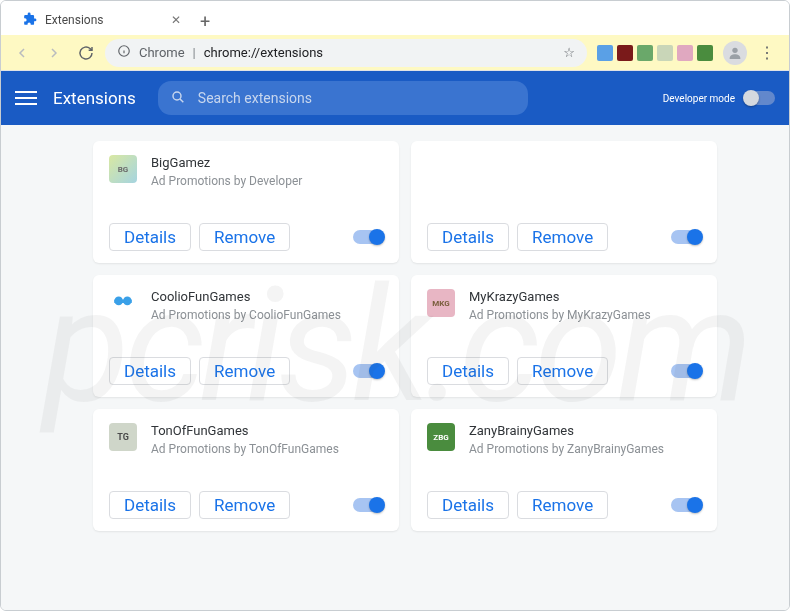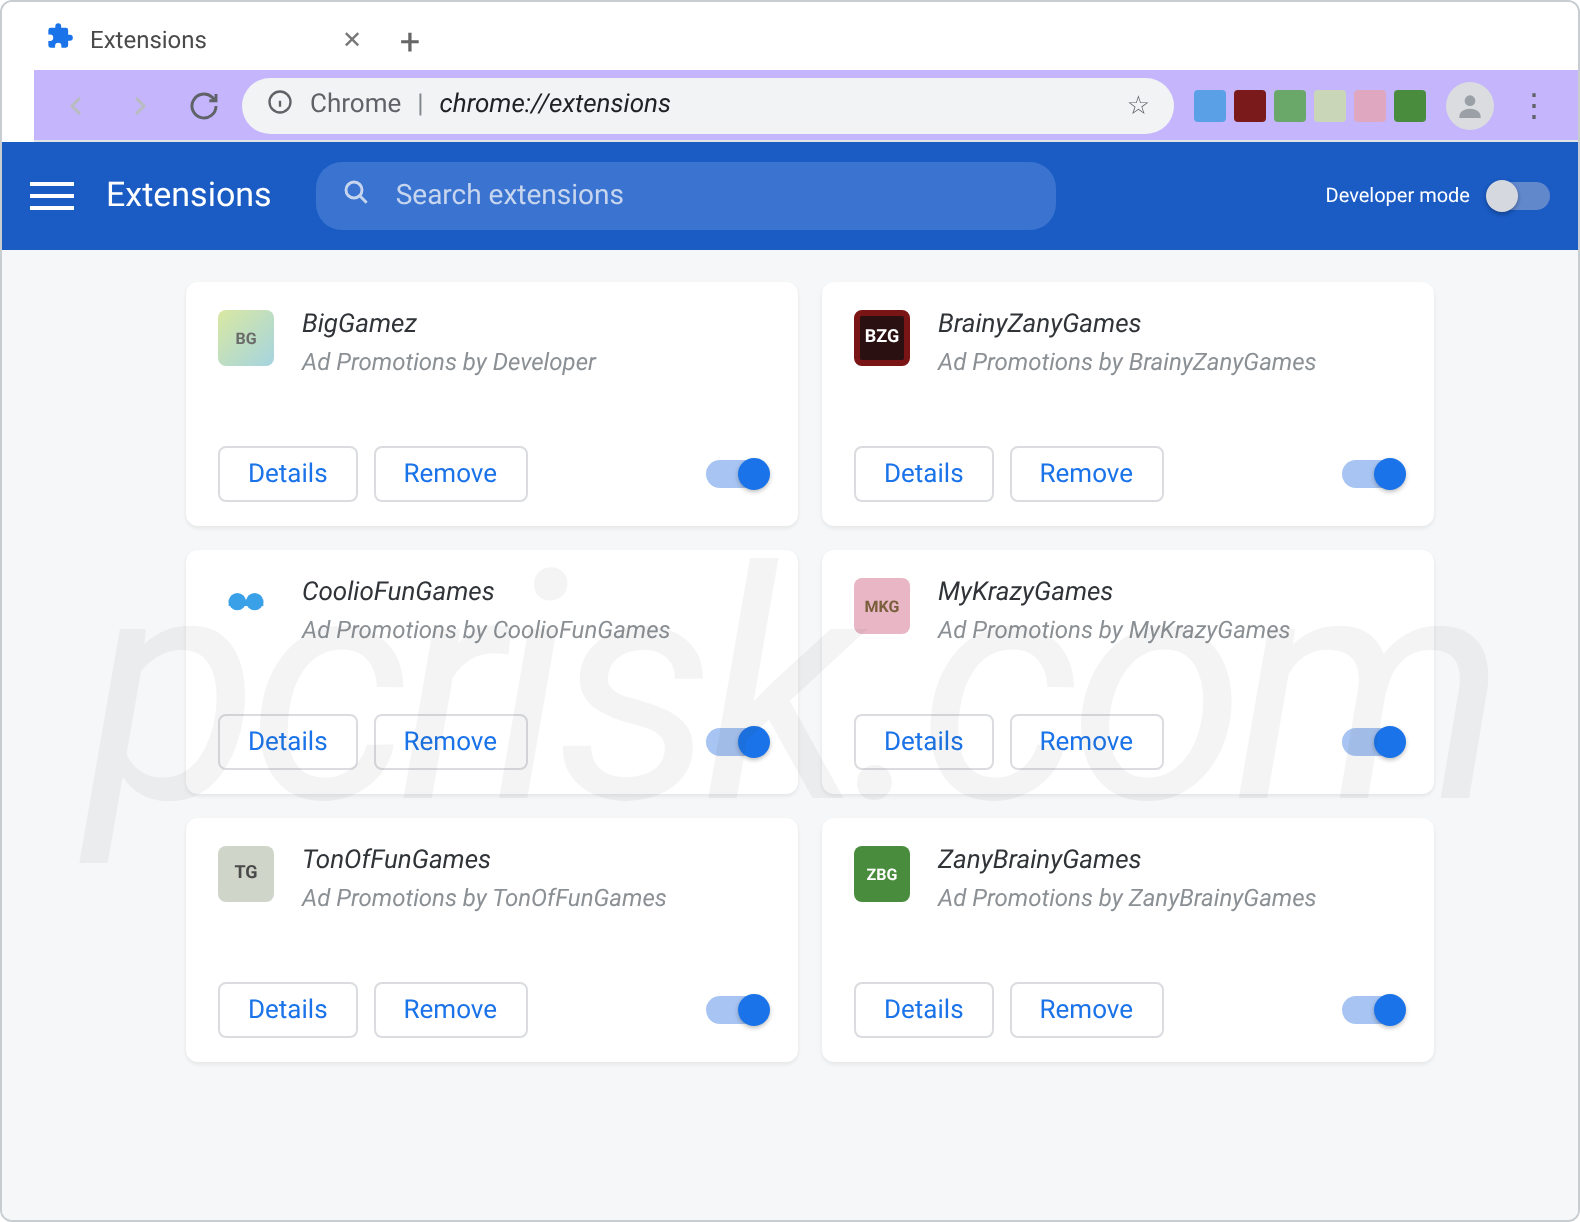"Chrome" .toolbar { background: #c4b5fd -> #fef9c3; margin-left: 16px -> none }
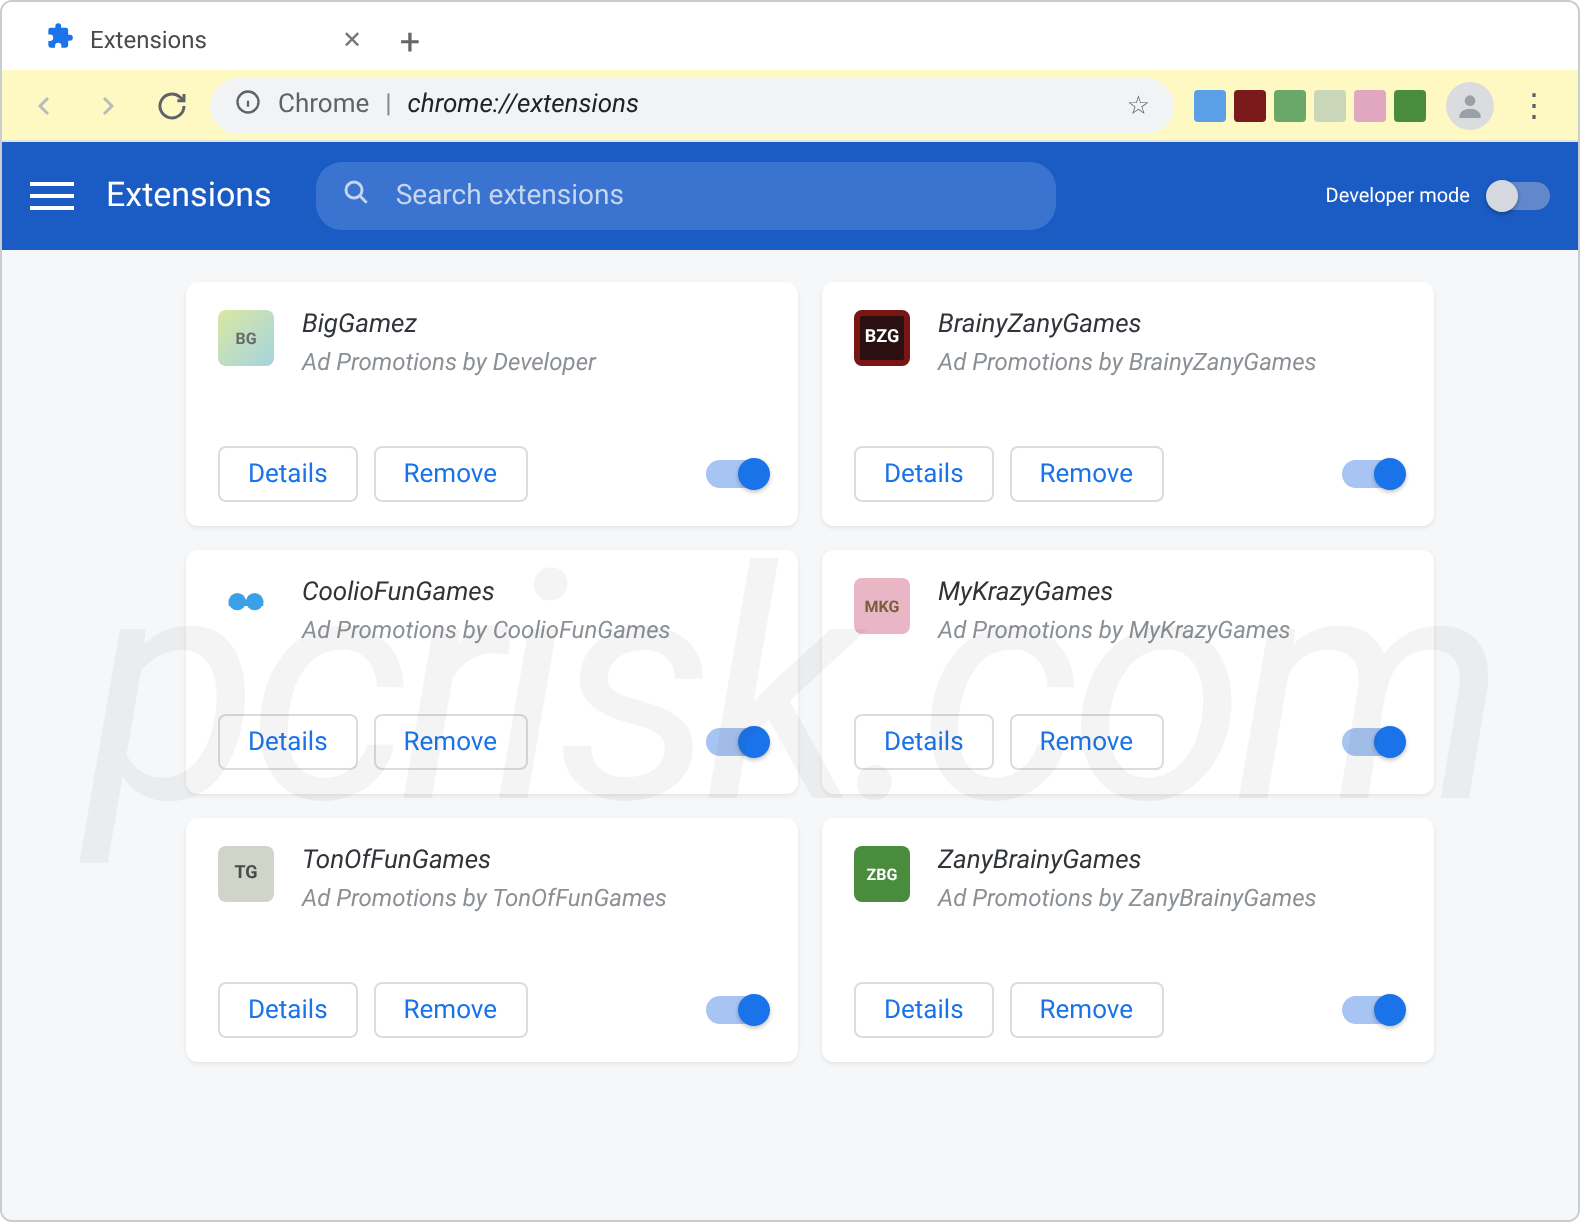"chrome://extensions" .omni-url { font-style: italic -> none }
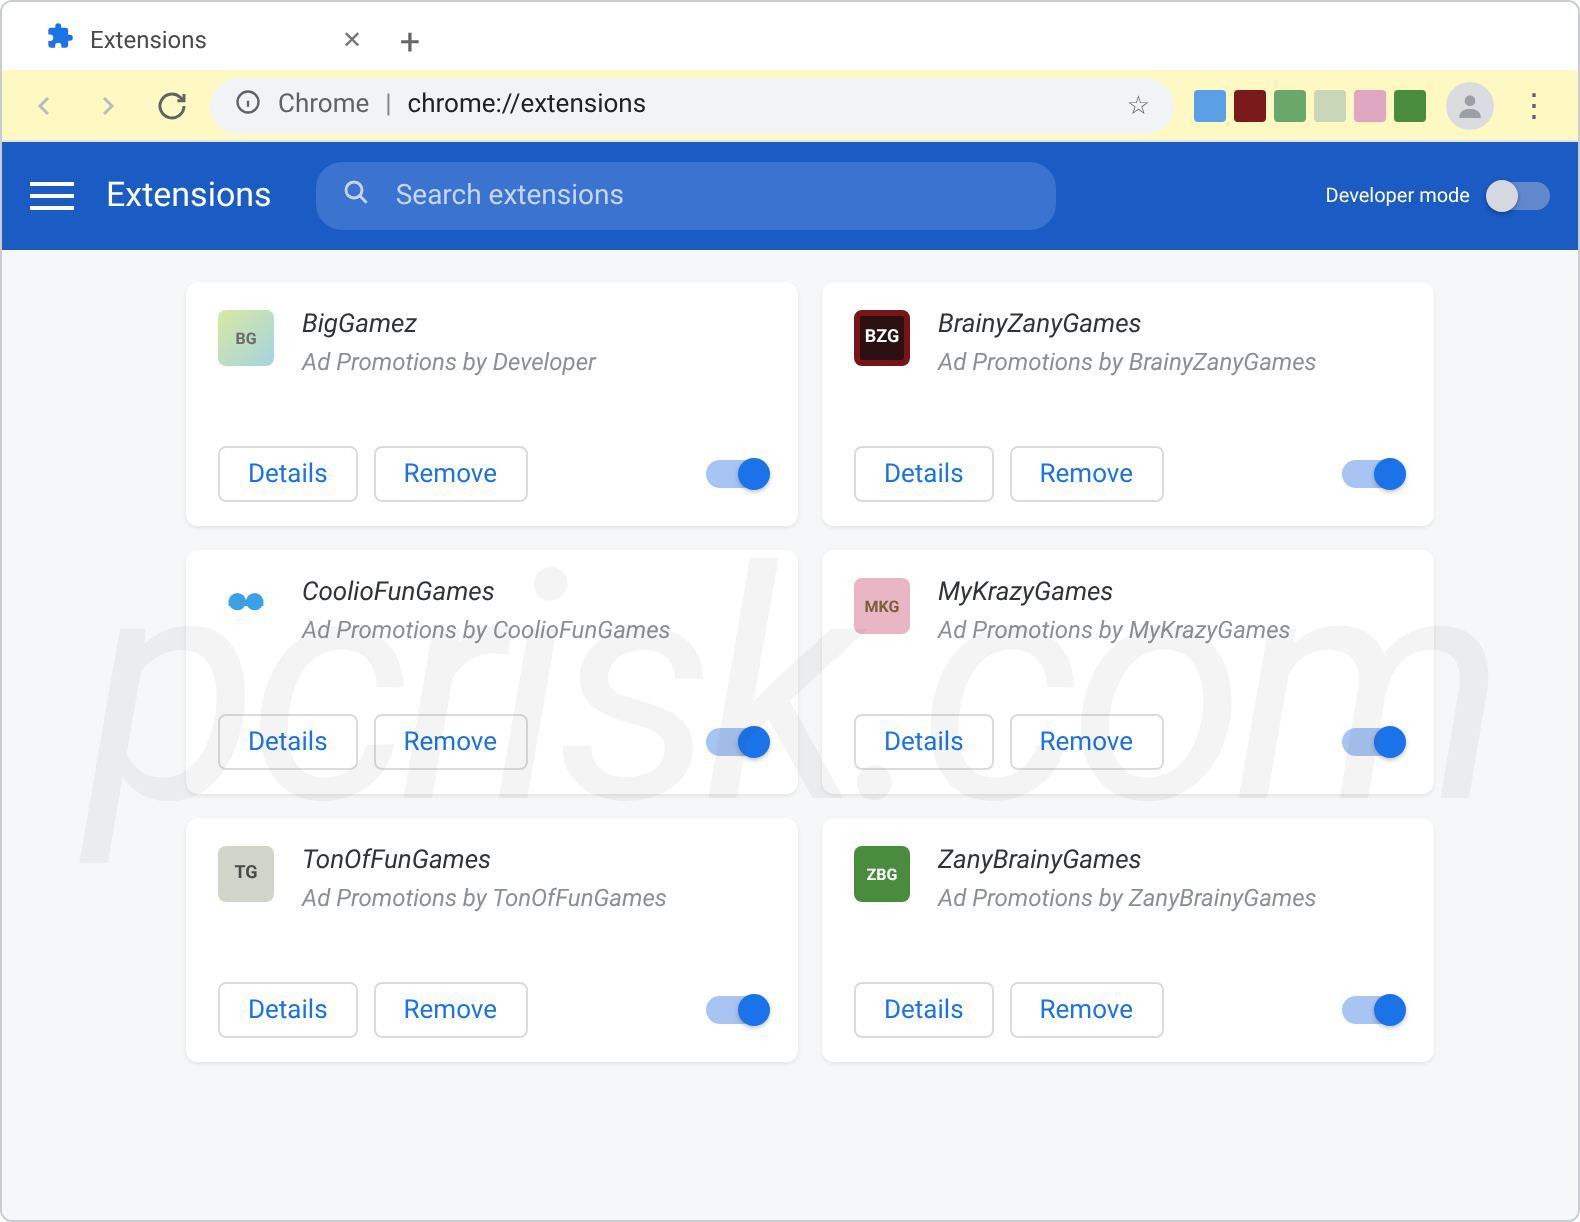"BigGamez" .ext-meta { font-style: italic -> none }
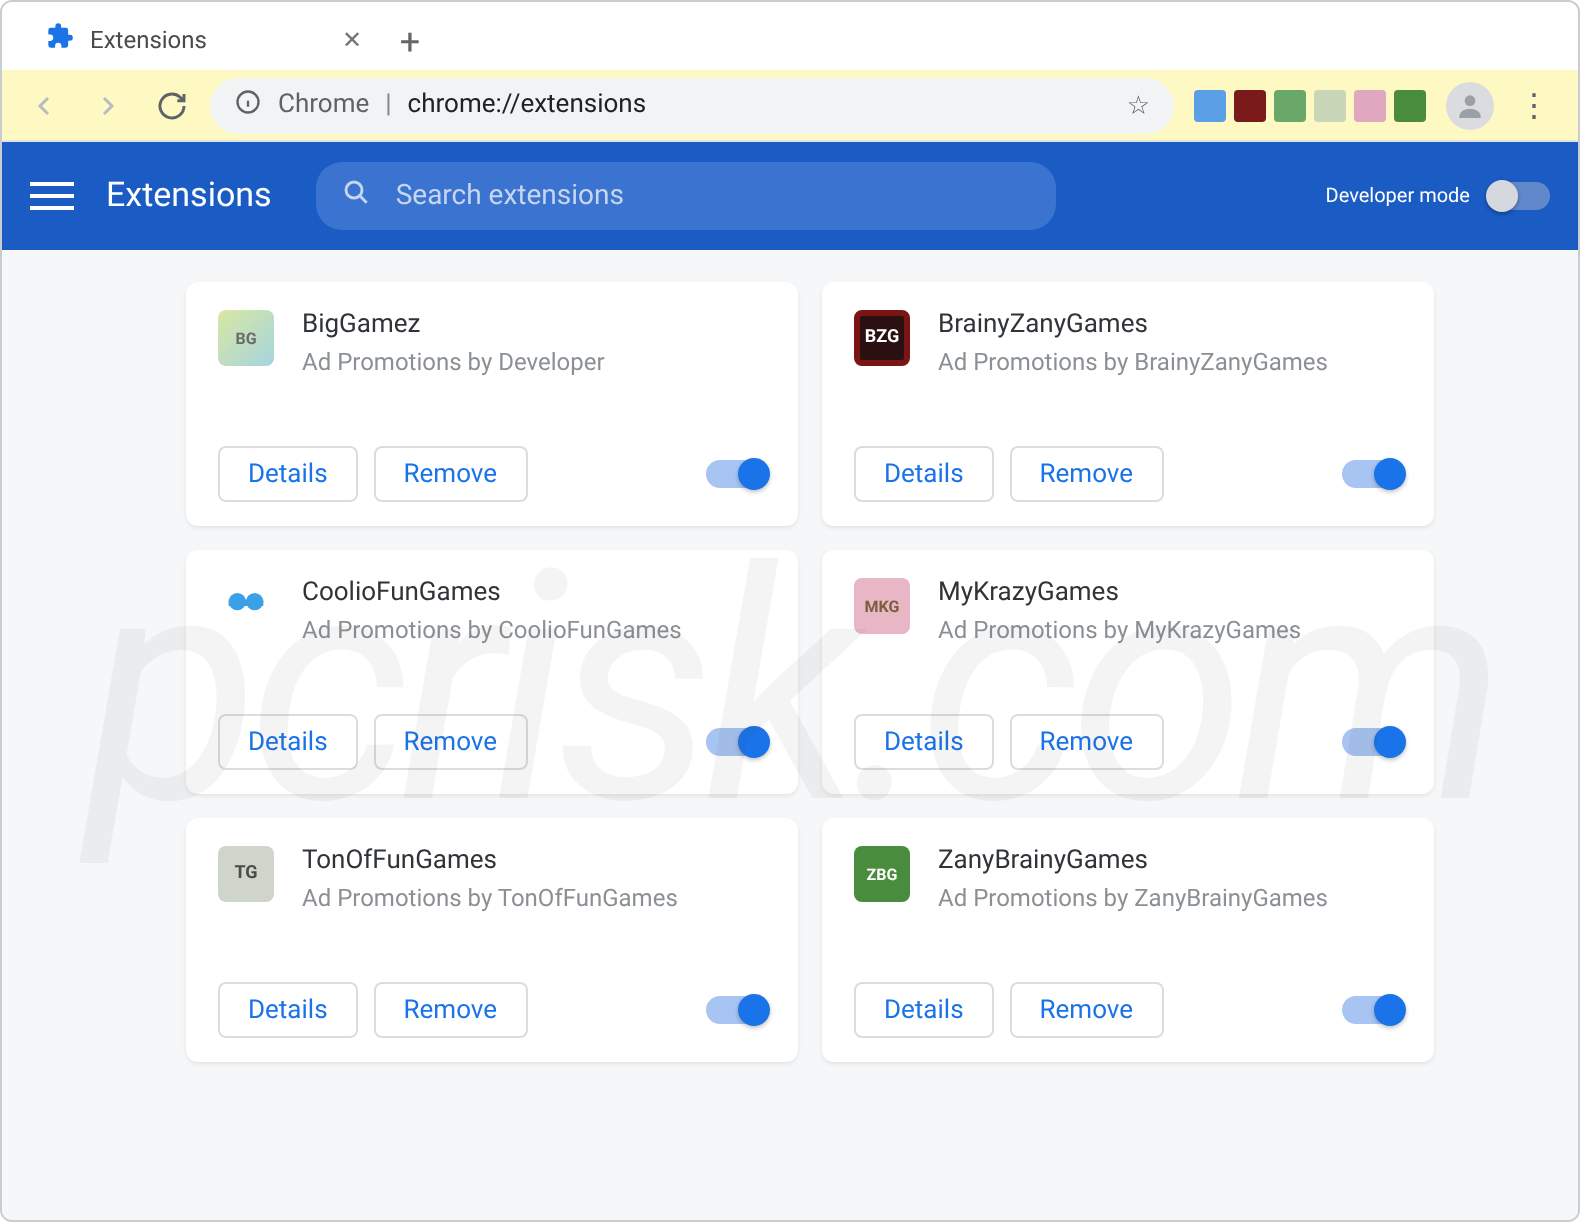"BZG" div.card-top { html: <div> <div>BZG</div> <div> <div>BrainyZanyGames</div> <div>Ad Promotions by BrainyZanyGames</div> </div> </div> -> none }
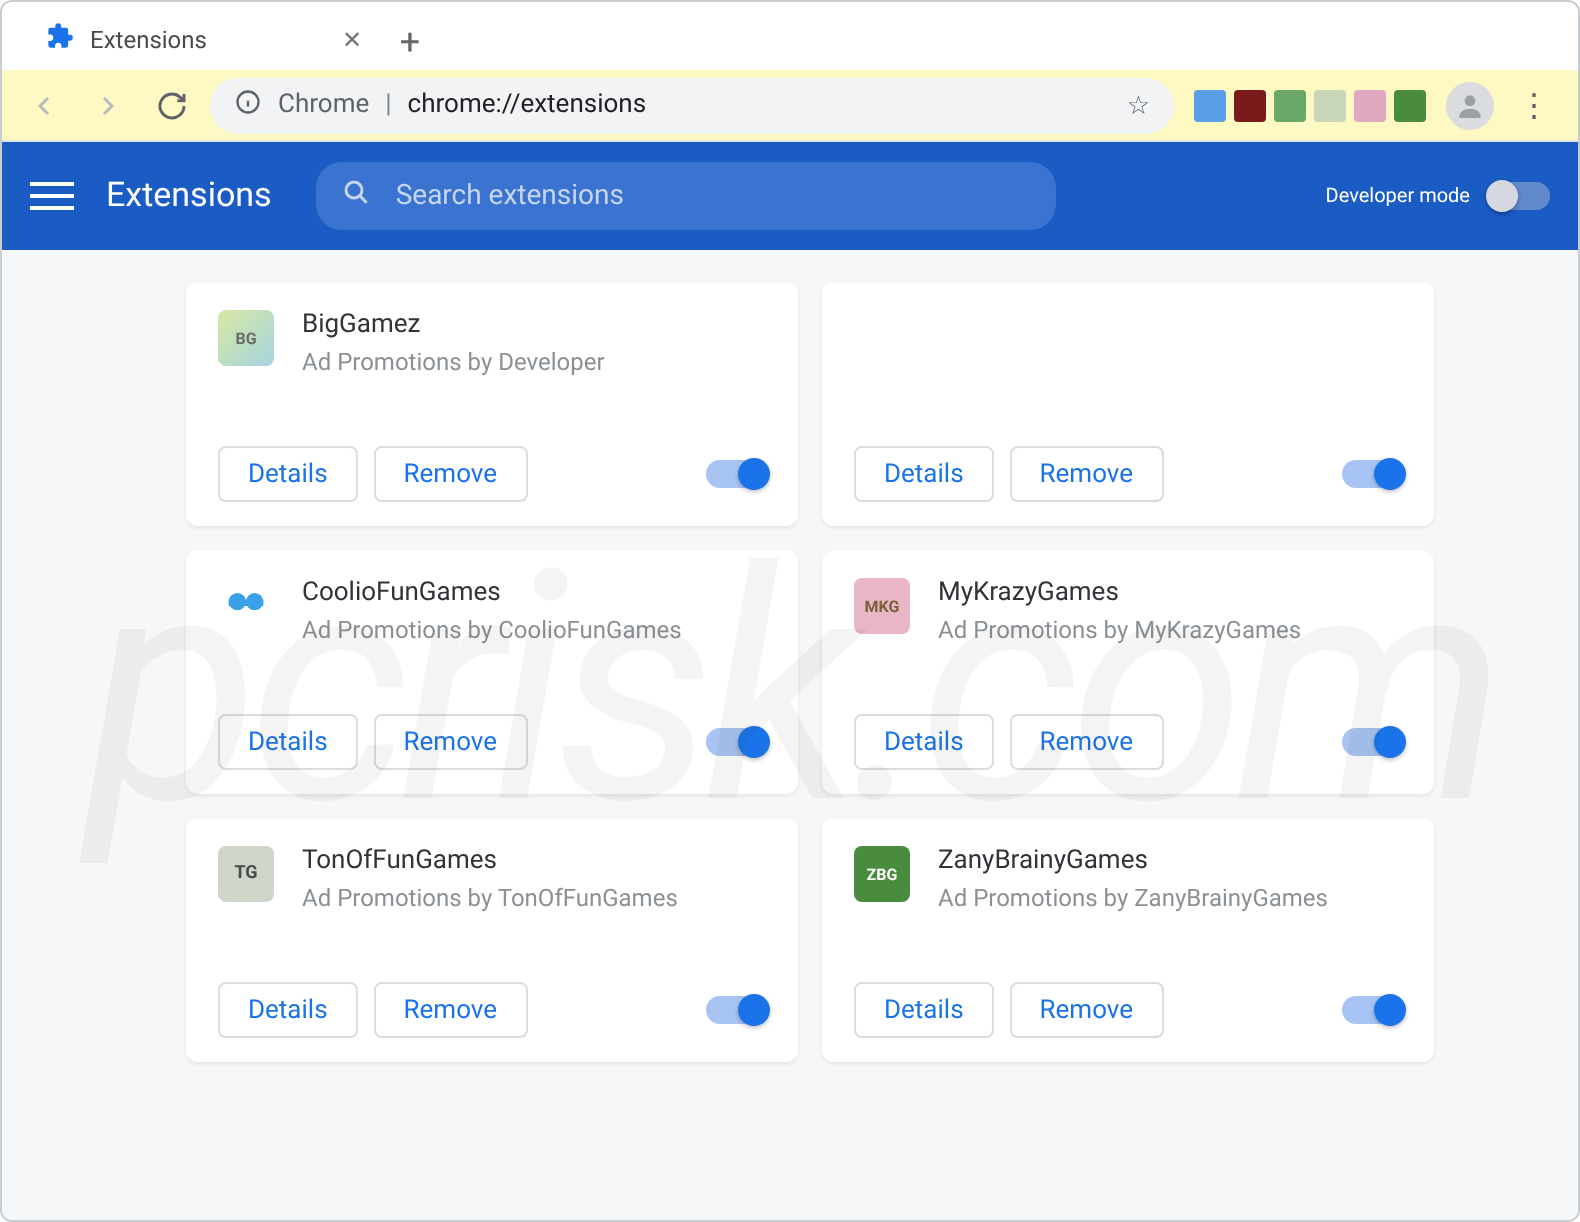"Details" .pill { font-size: 13px -> 17px }
